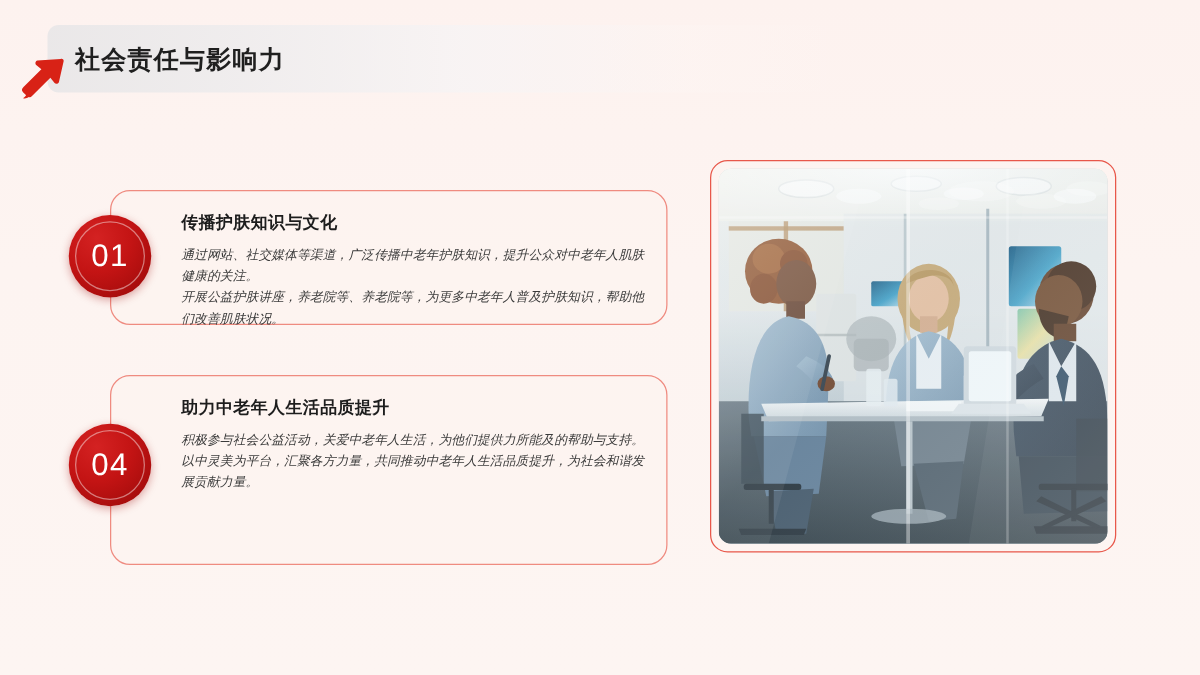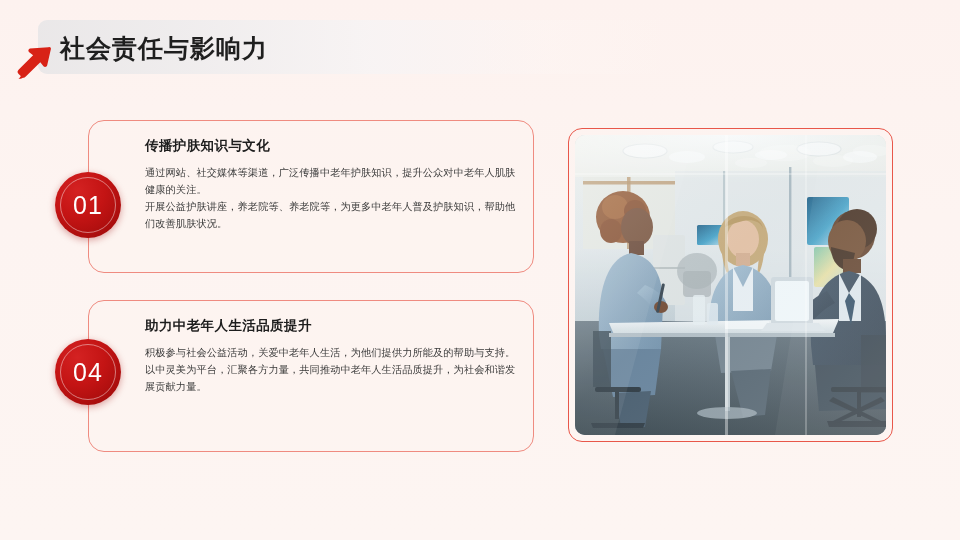"社会责任与影响力" #header-title { font-size: 25px -> 20px }
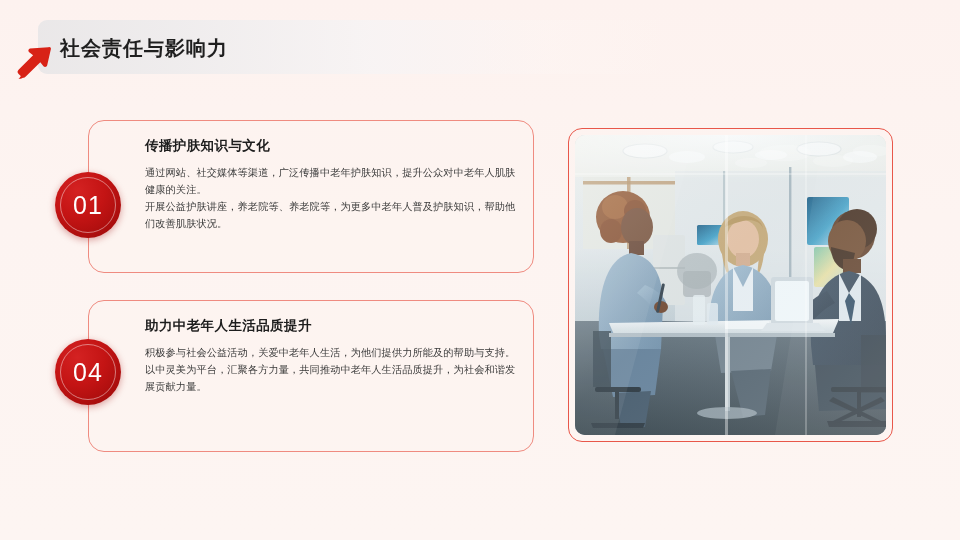"传播护肤知识与文化" #card-1 { height: 153px -> 108px; top: 120px -> 152px }
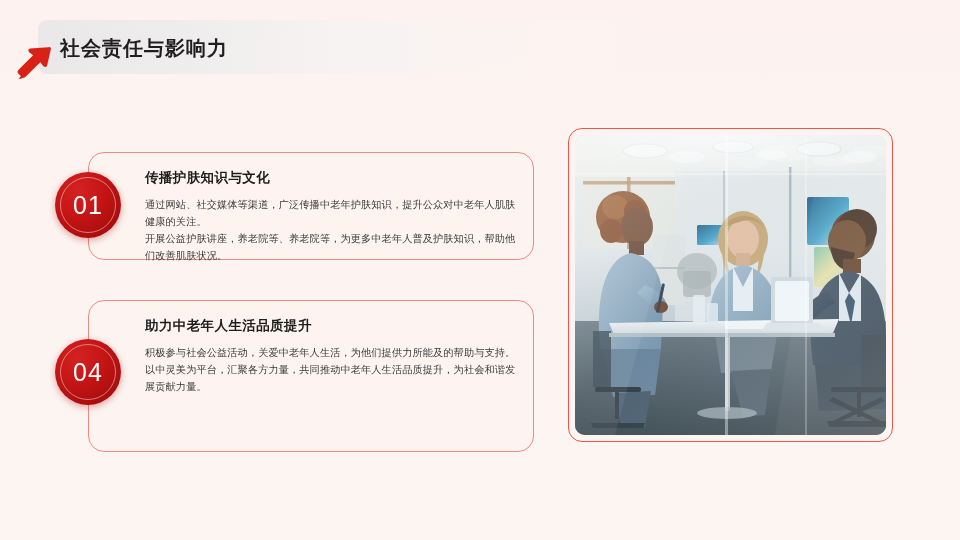"通过网站、社交媒体等渠道，广泛传播中老年护肤知识，提升公众对中老年人肌肤健康的关" .card-text p { font-style: none -> italic }
